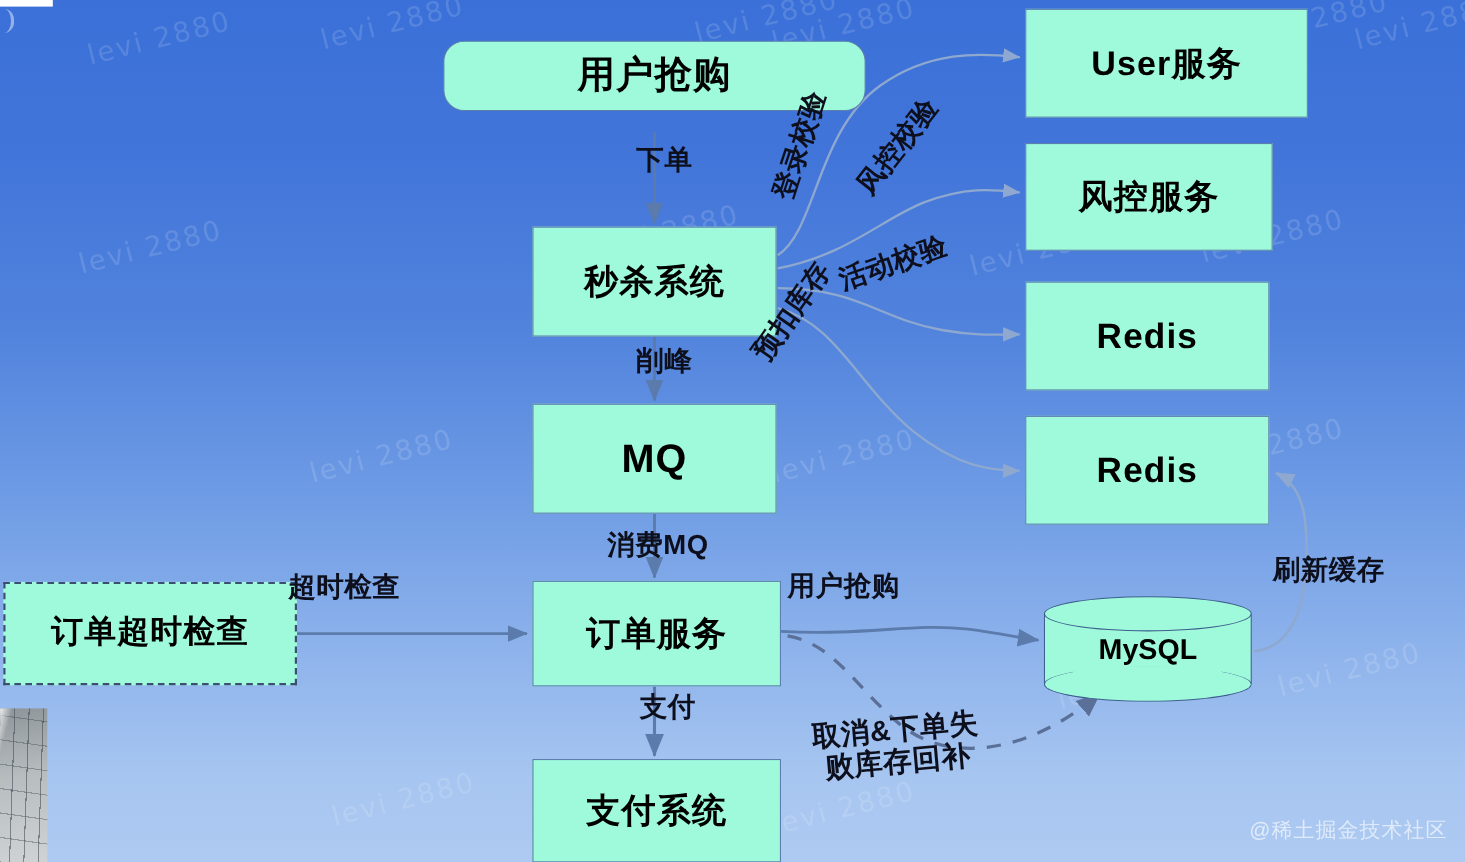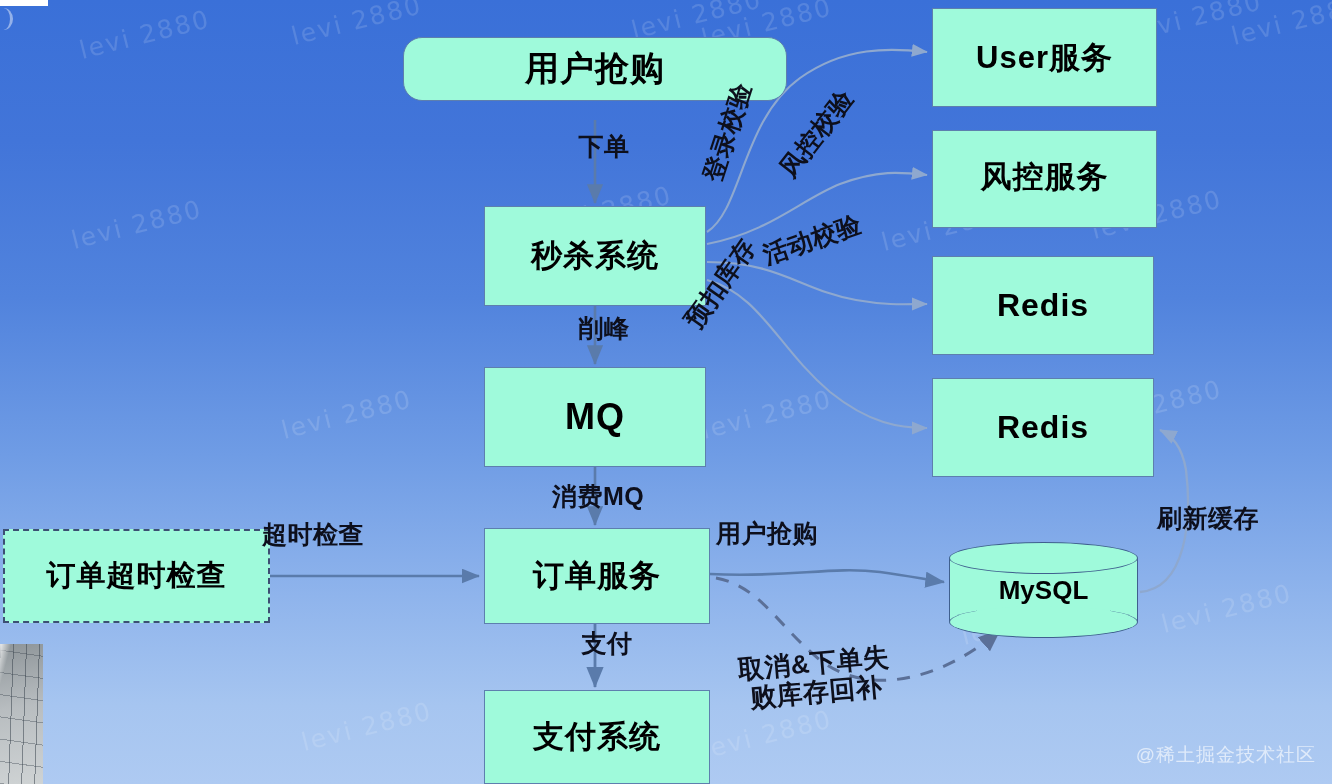"User服务" div.node { width: 225px -> 257px }
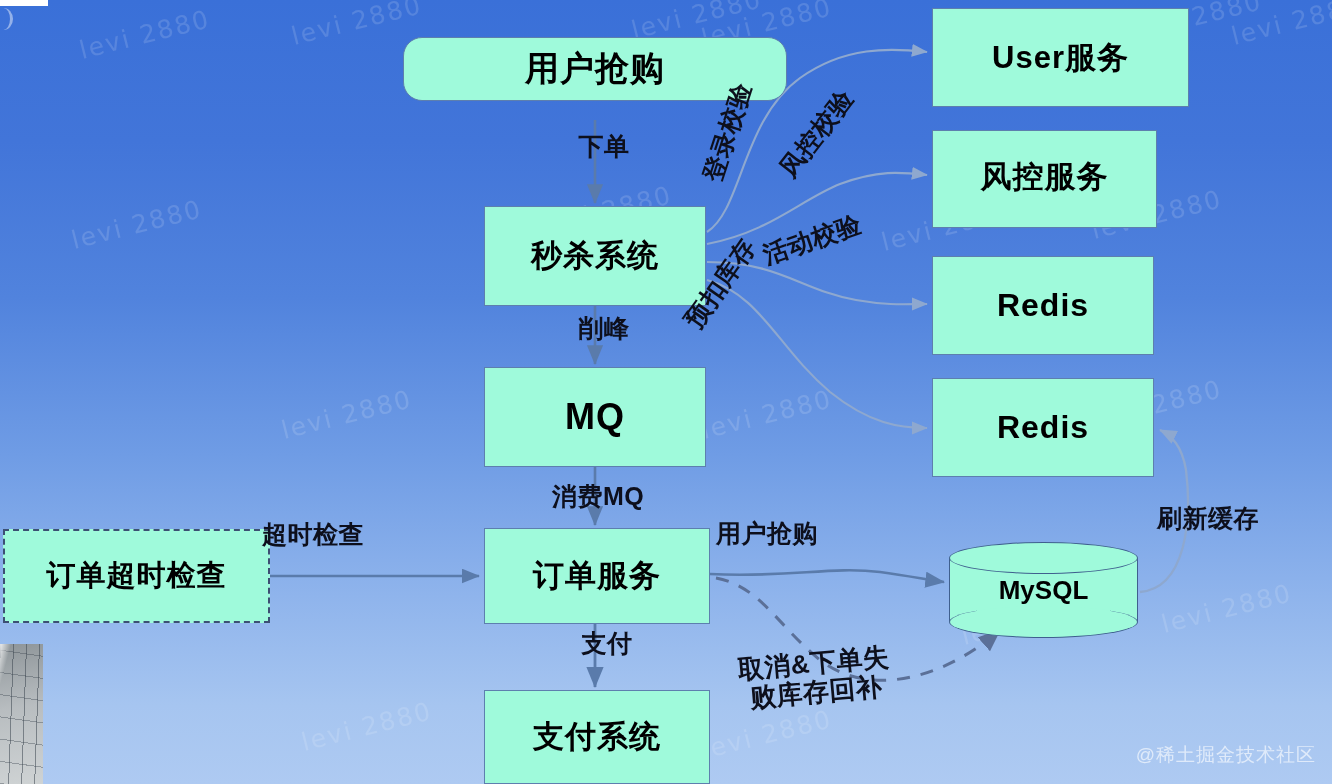"风控服务" div.node { font-family: Liberation Mono, monospace -> none }
